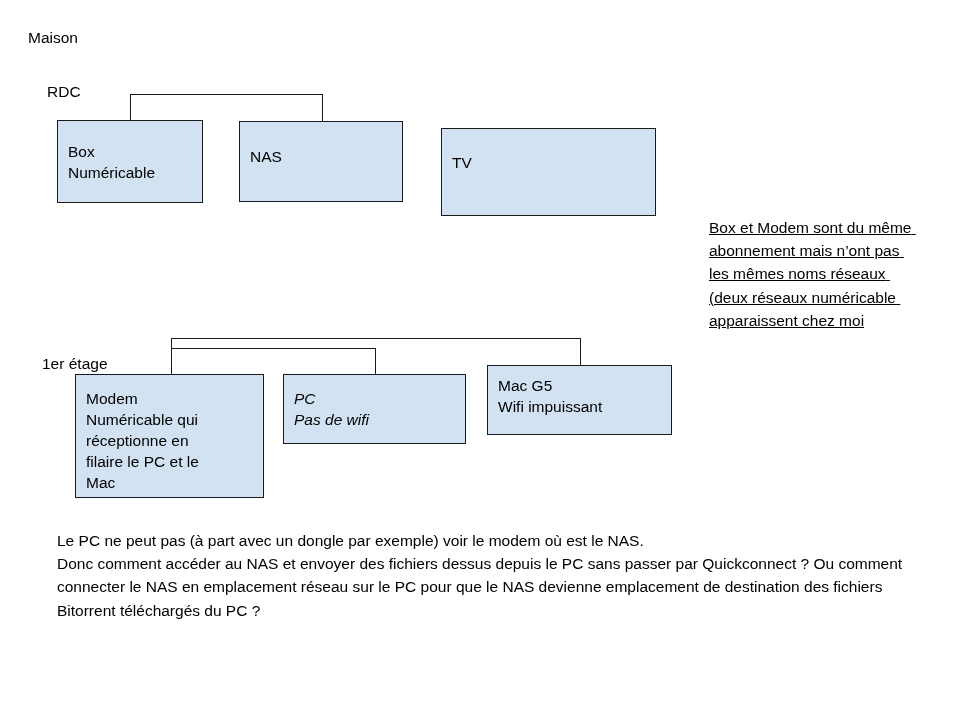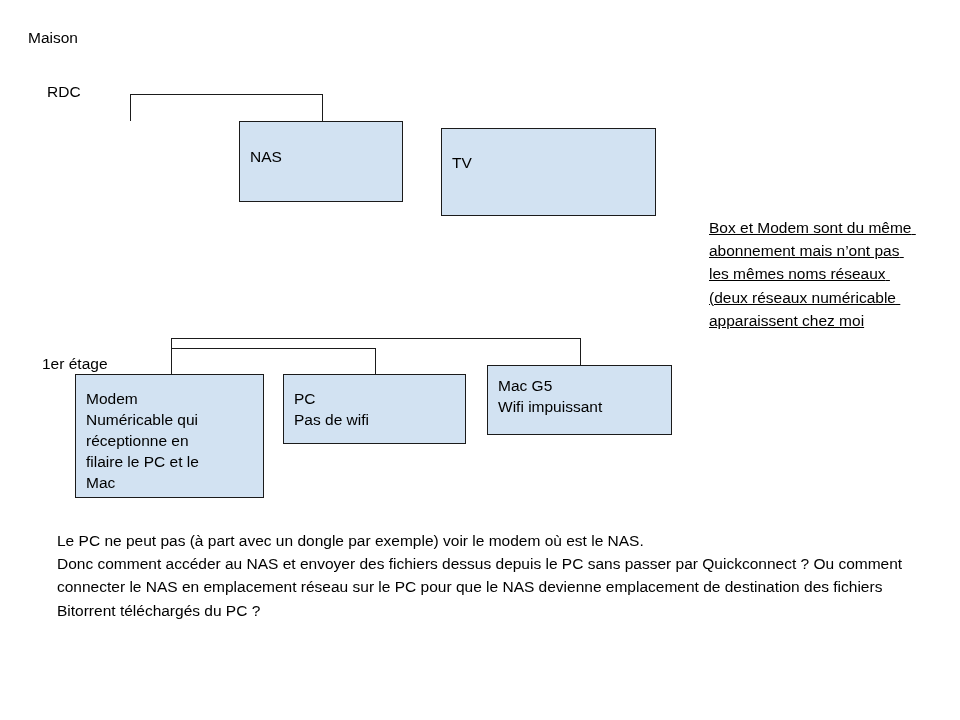"Box" div.node { html: none -> <div> <div>Box Numéricable</div> </div> }
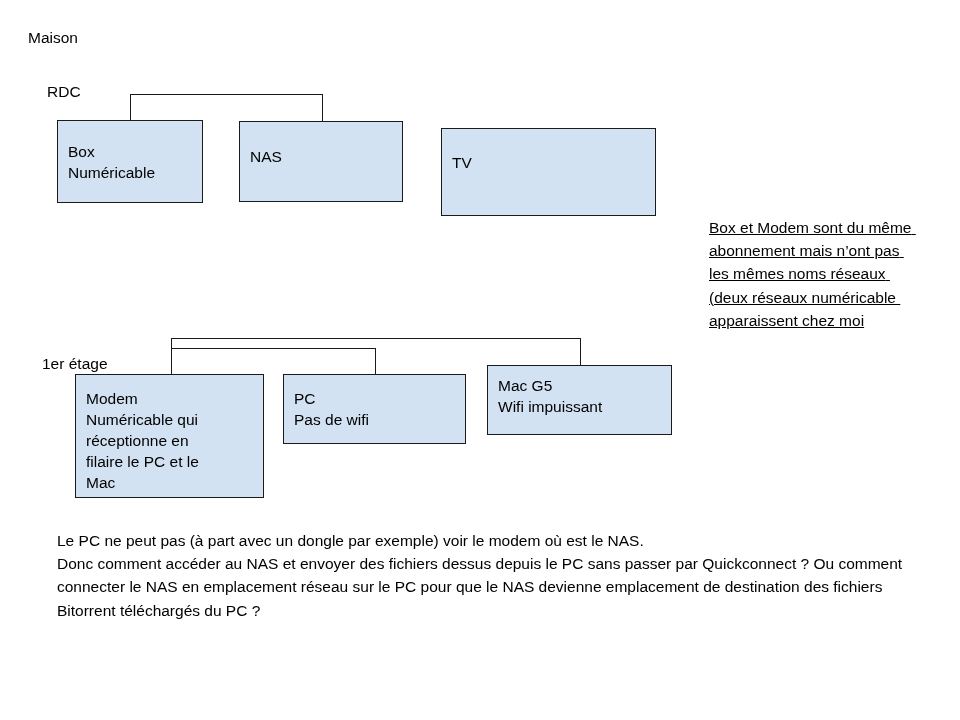"PC" div.node-text { font-style: none -> italic }
